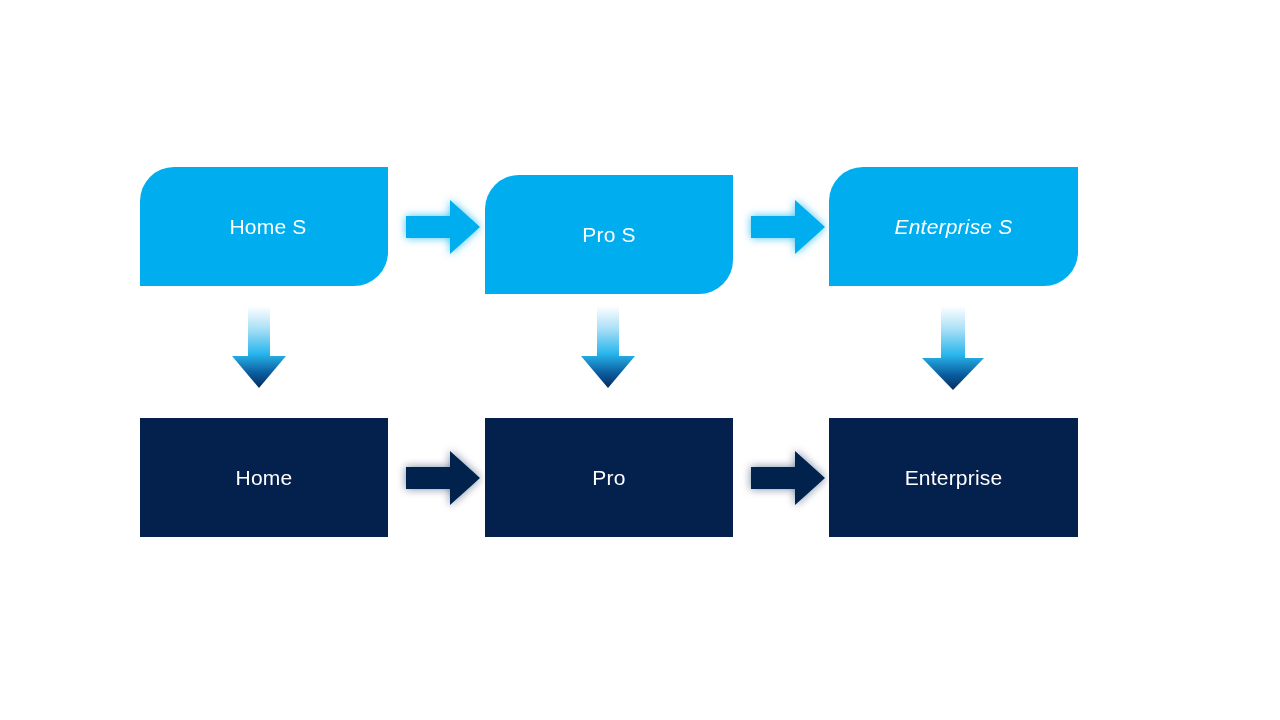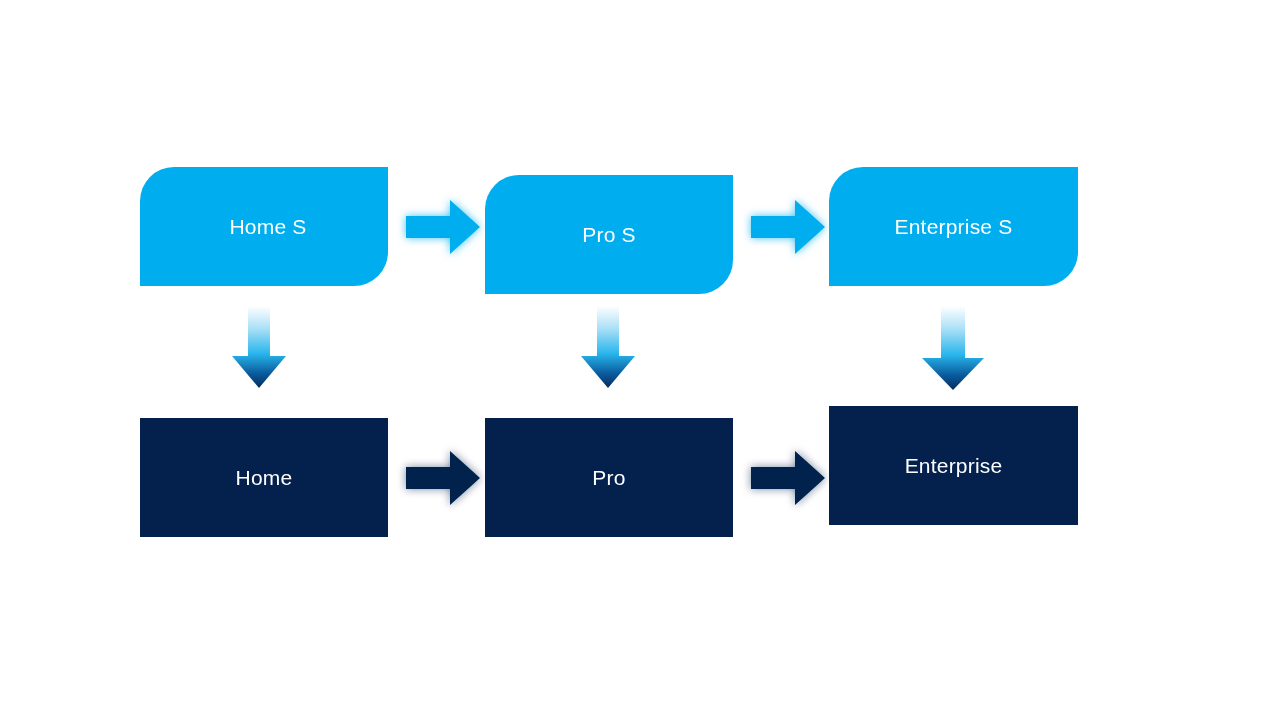"Enterprise S" div.node { font-style: none -> italic }
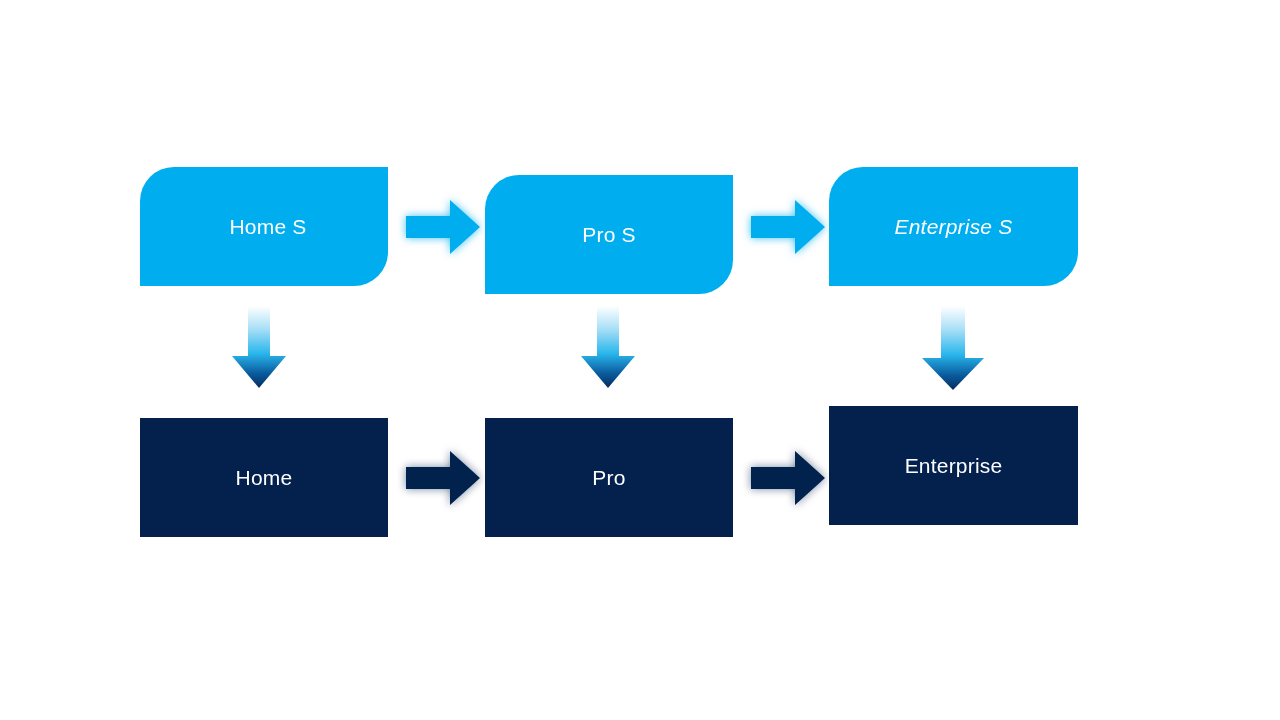"Enterprise" div.node { top: 406px -> 418px }
